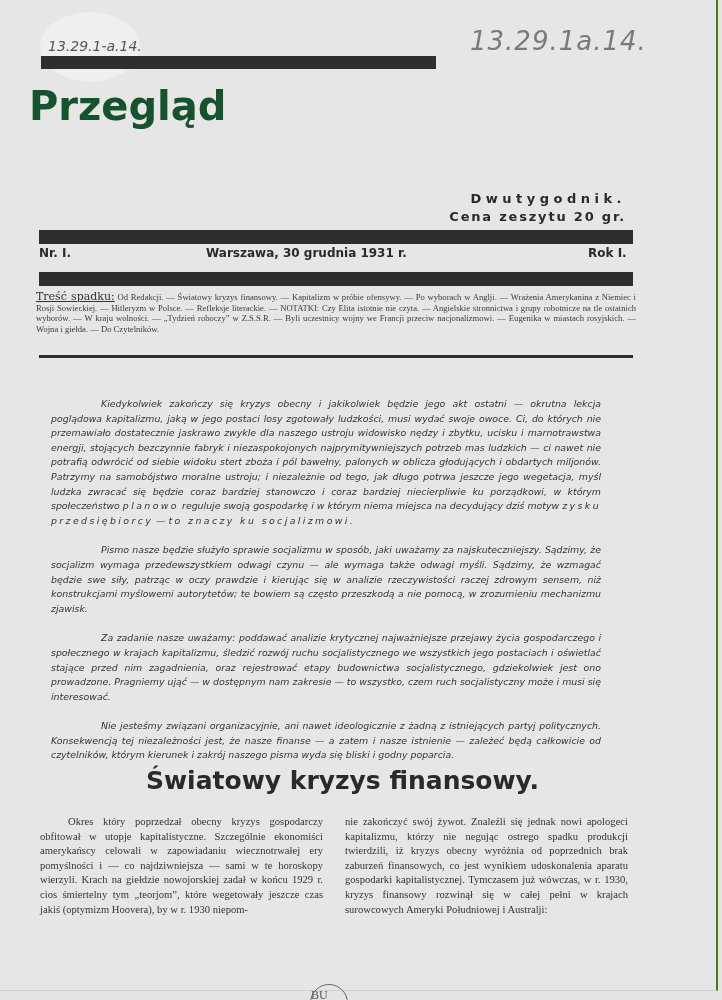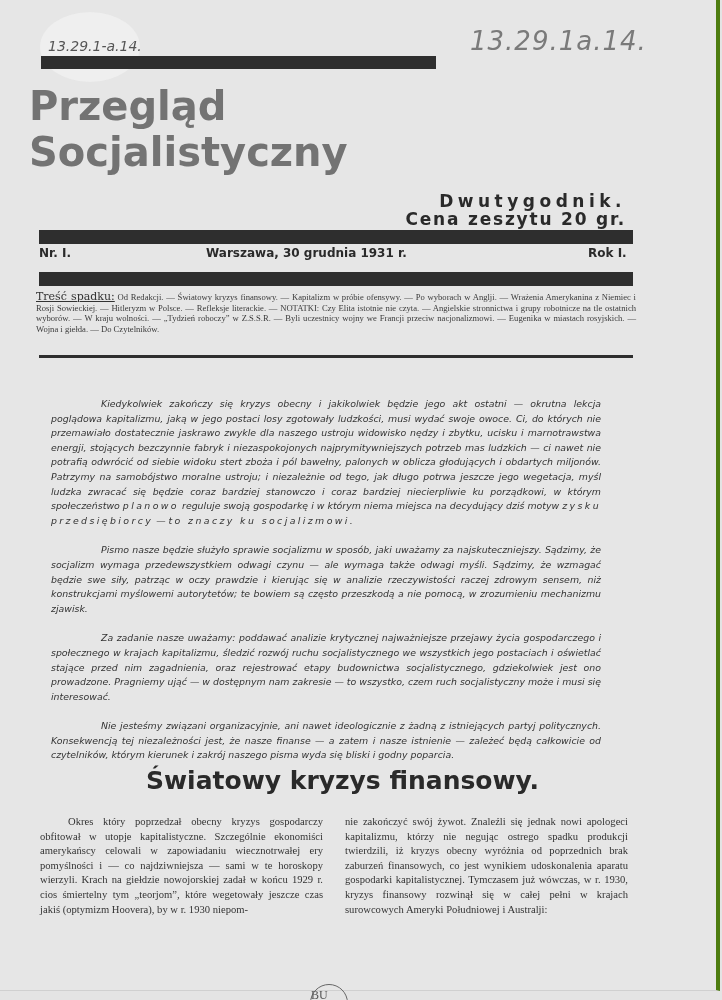"13.29.1-a.14." .page { border-right: 4px solid #4d7c0f -> 2px solid #4d7c0f }
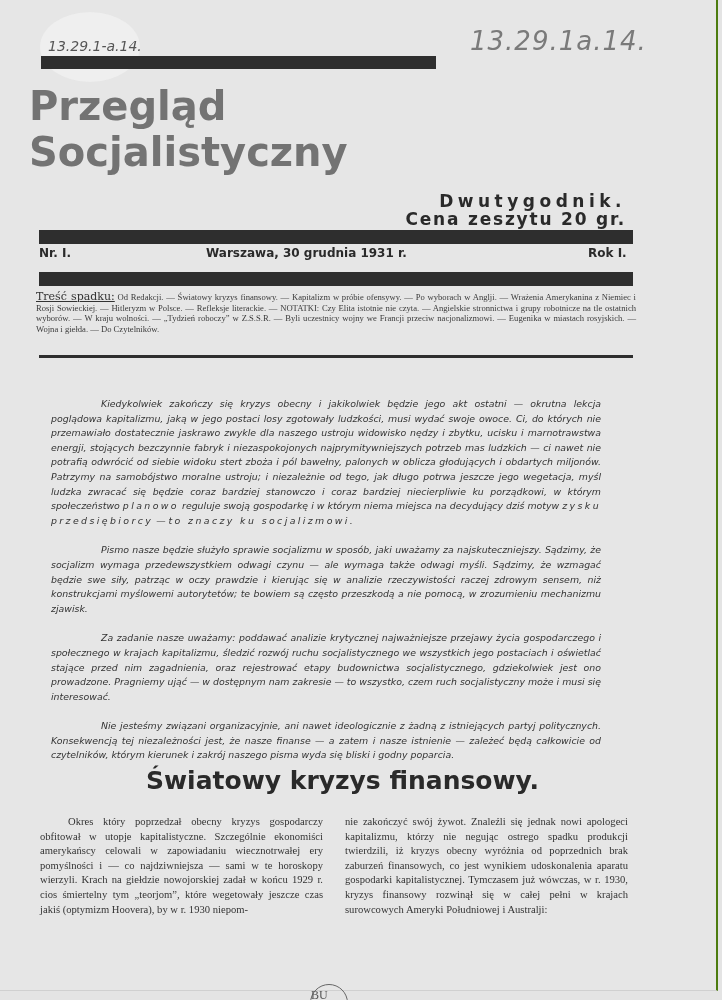"Przegląd" .title { color: #737373 -> #14532d }
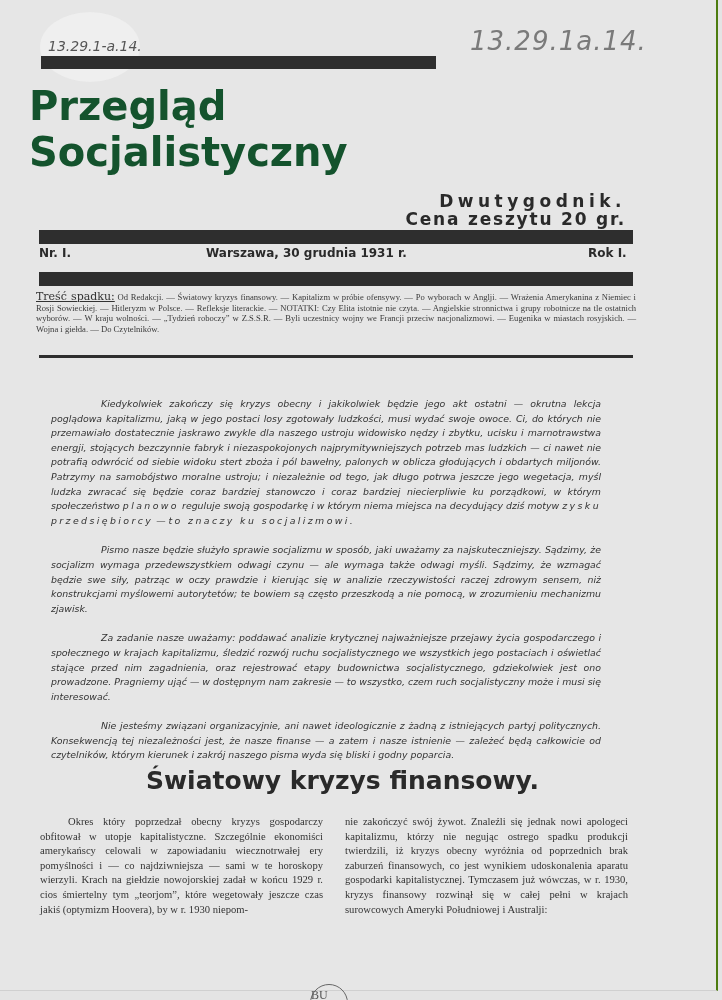"Socjalistyczny" div.title { html: <div>Socjalistyczny</div> -> none }
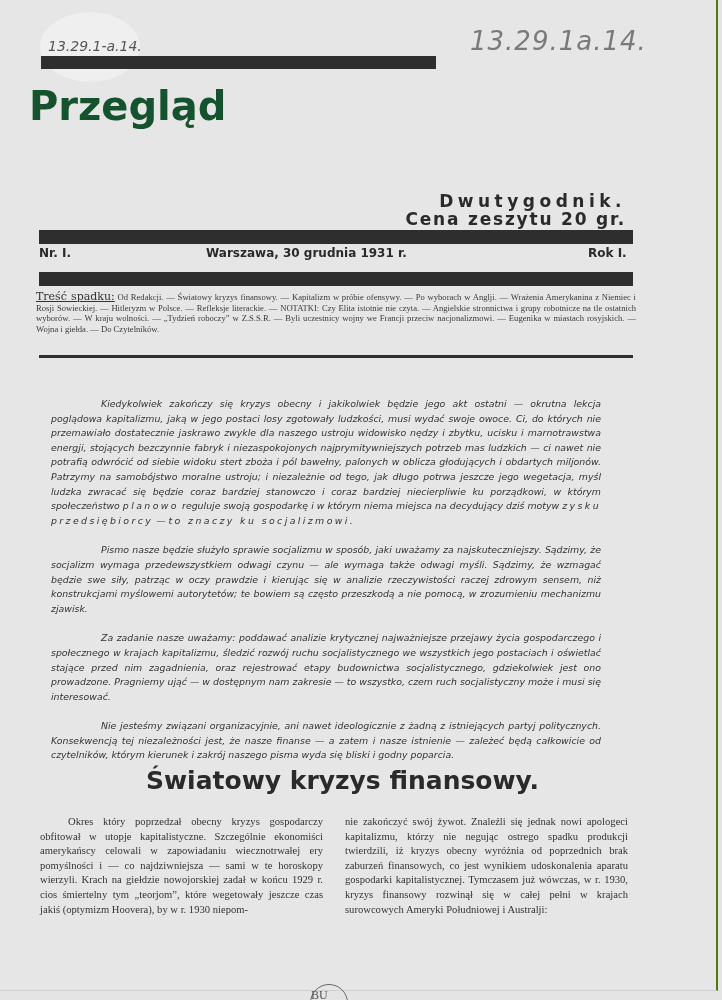"Dwutygodnik." .subtitle { font-size: 17px -> 13px }
